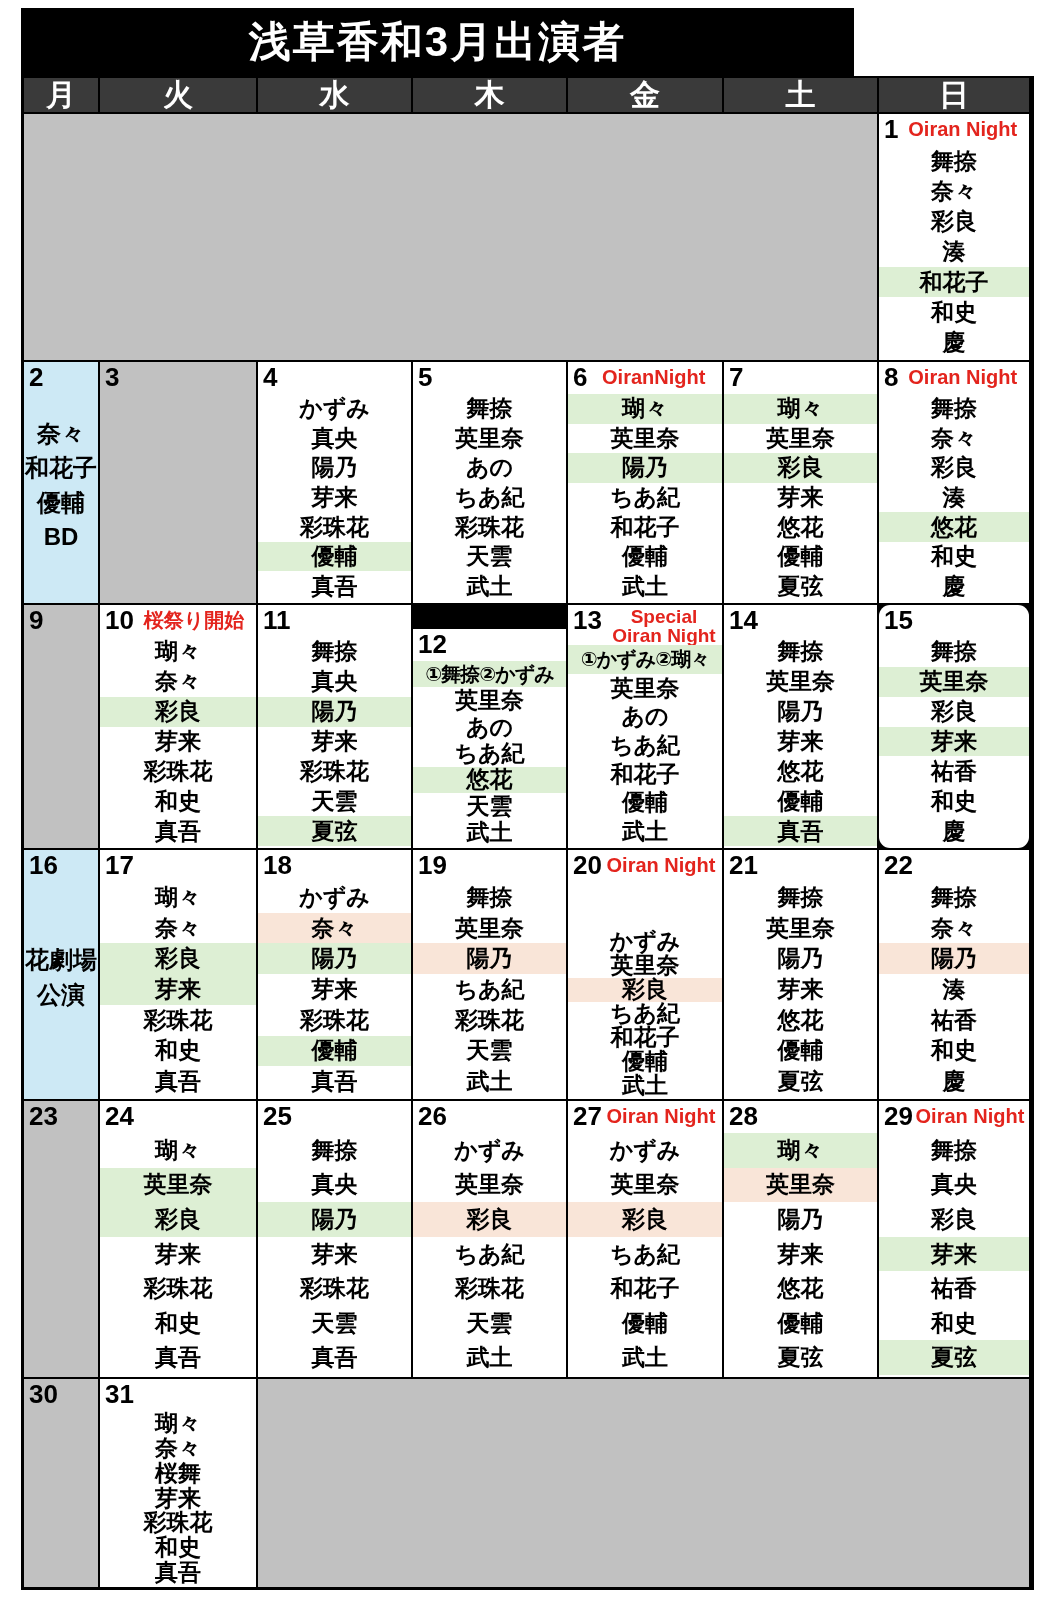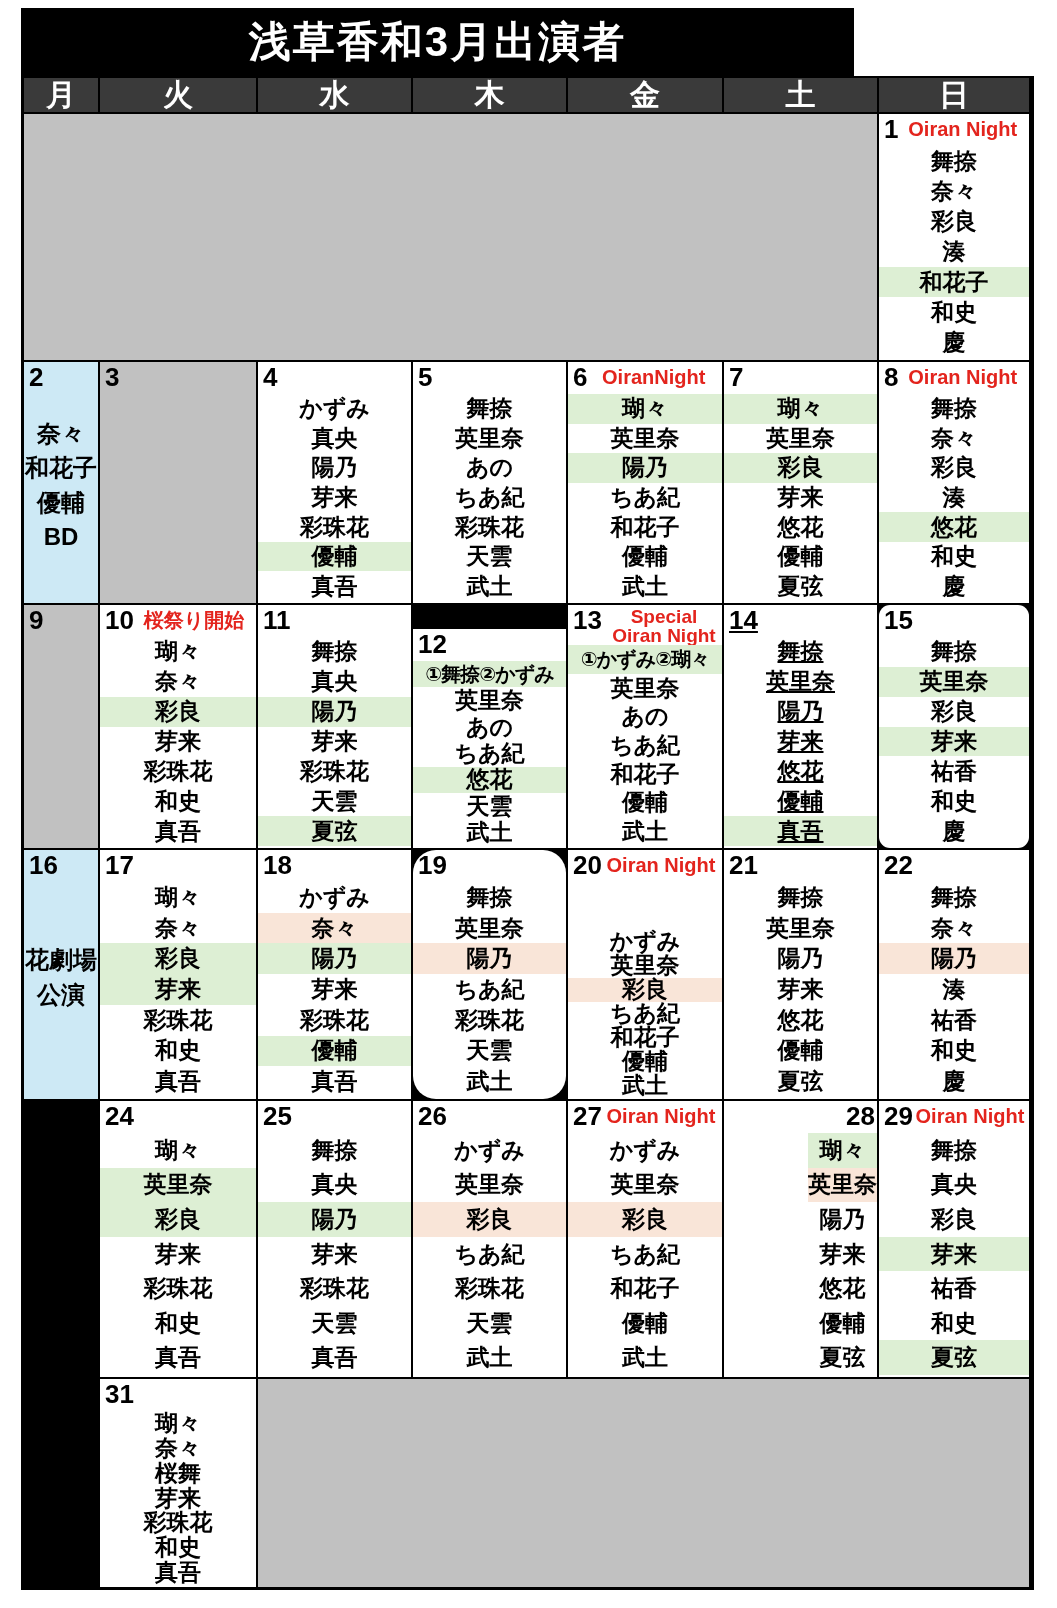"14" div.cell { text-decoration: underline -> none }
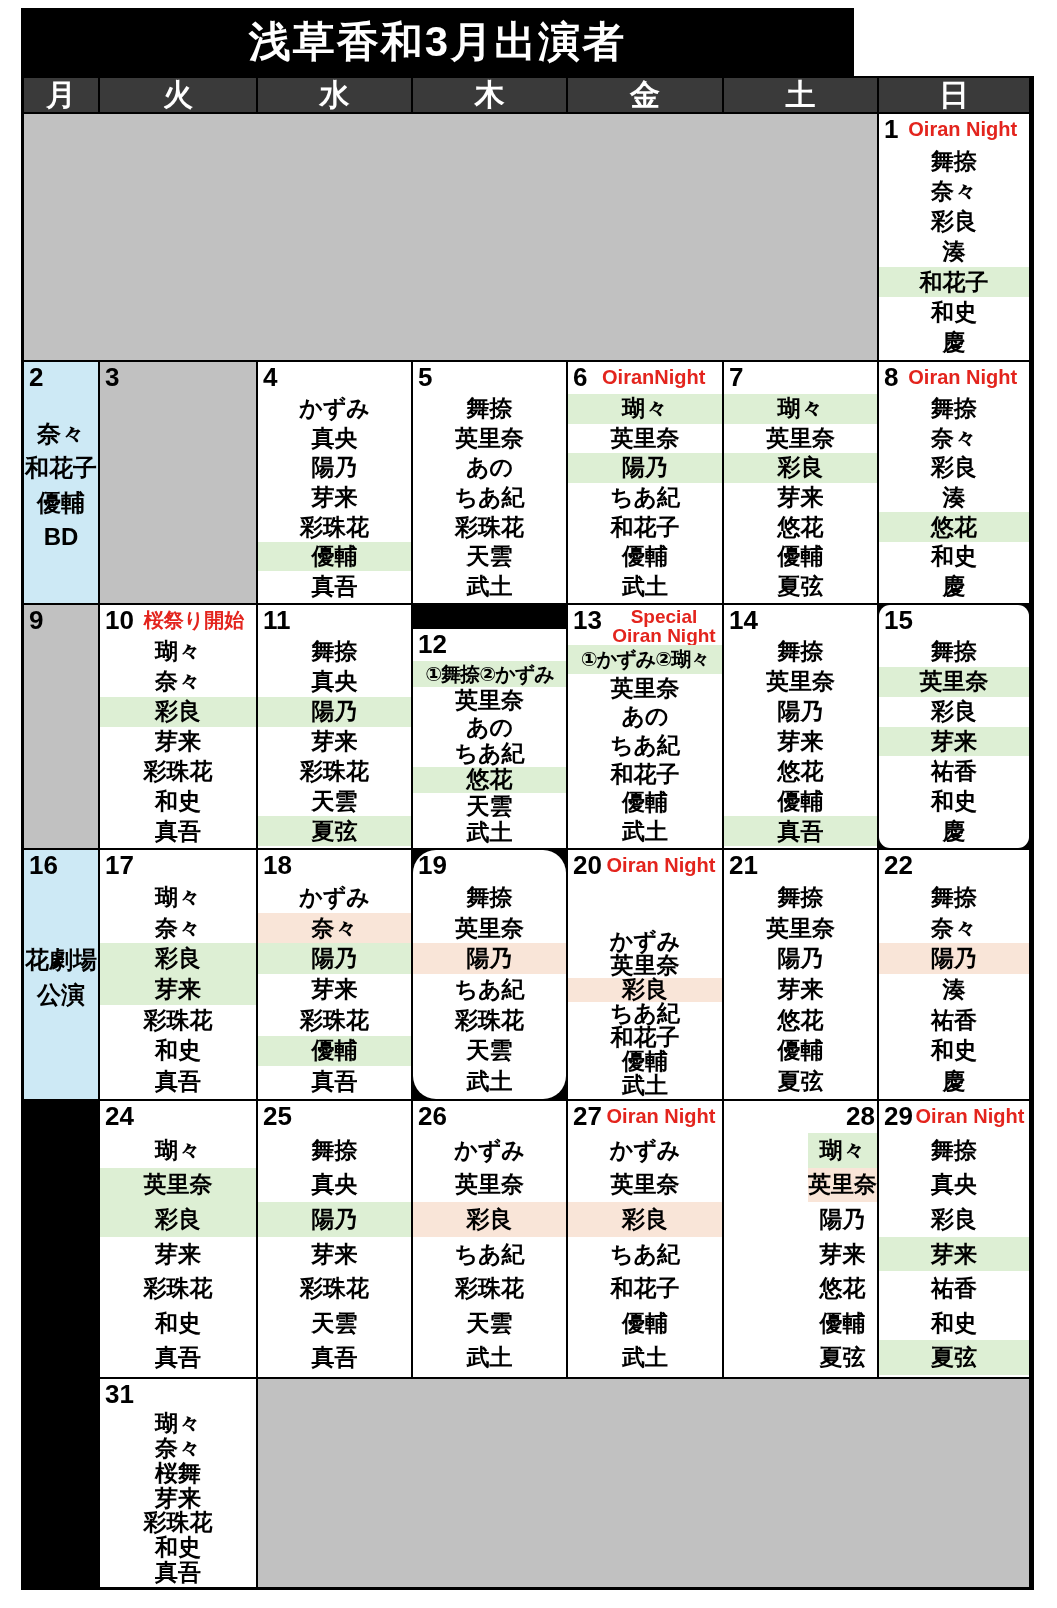"19" div.cell { border-radius: 23px -> none }
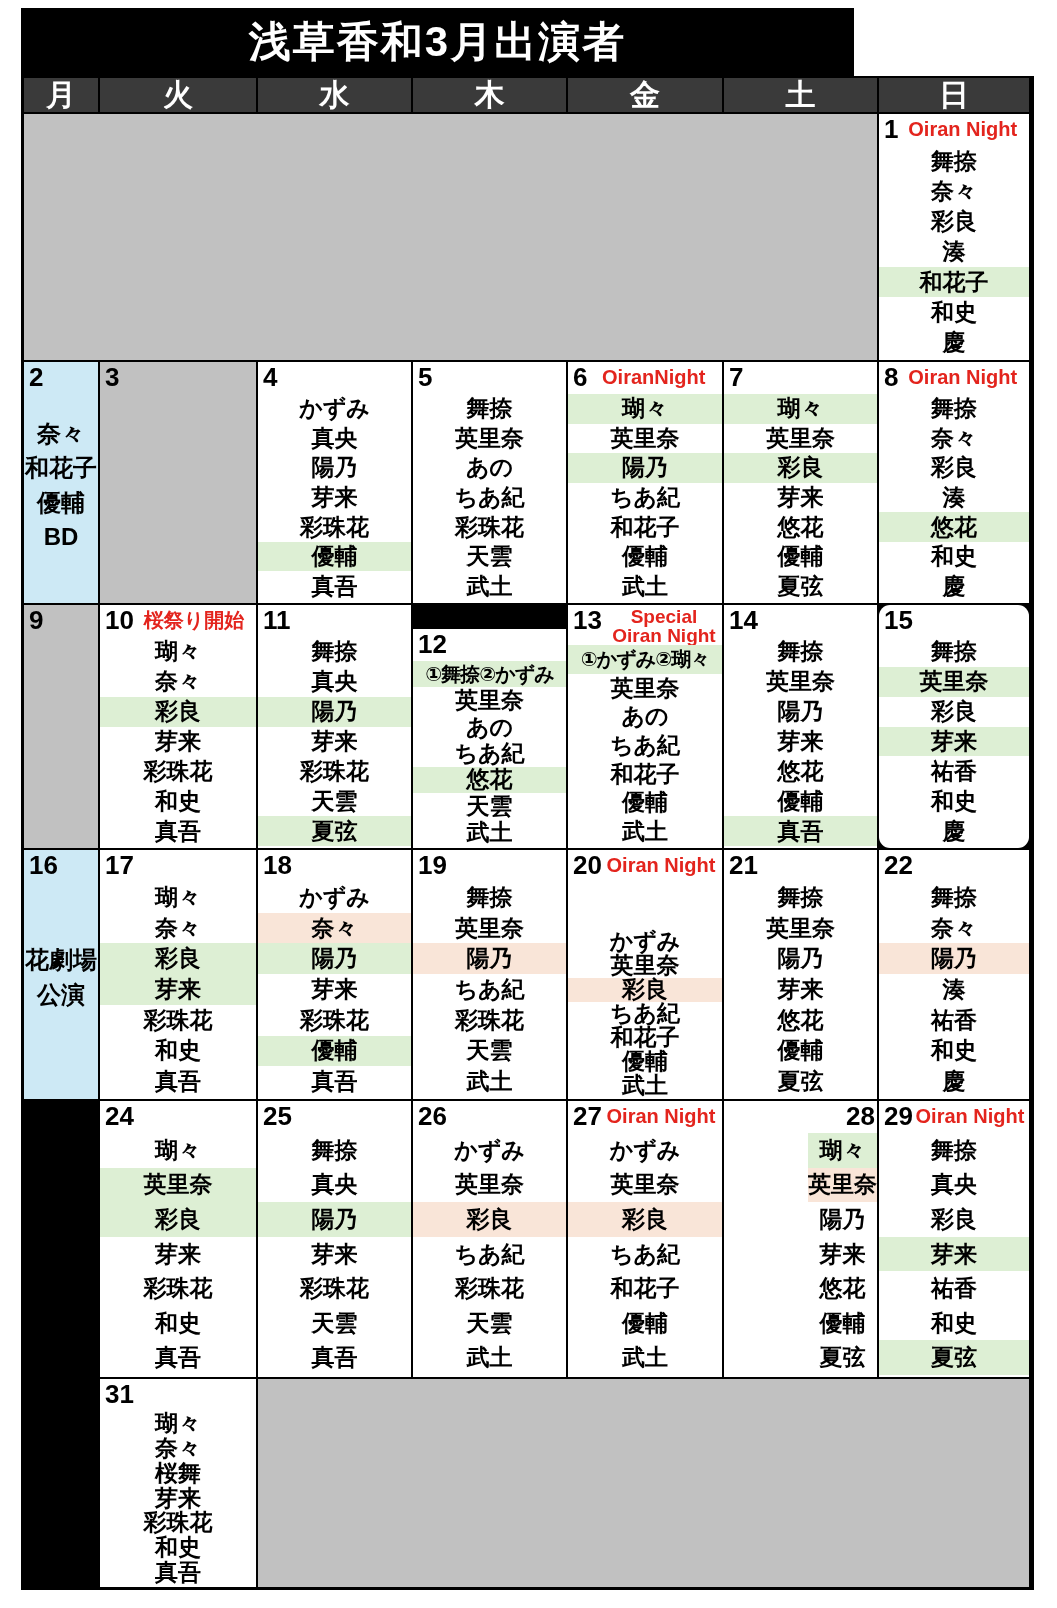"23" div.cell { html: none -> <div> <div> <span>23</span> </div> </div> }
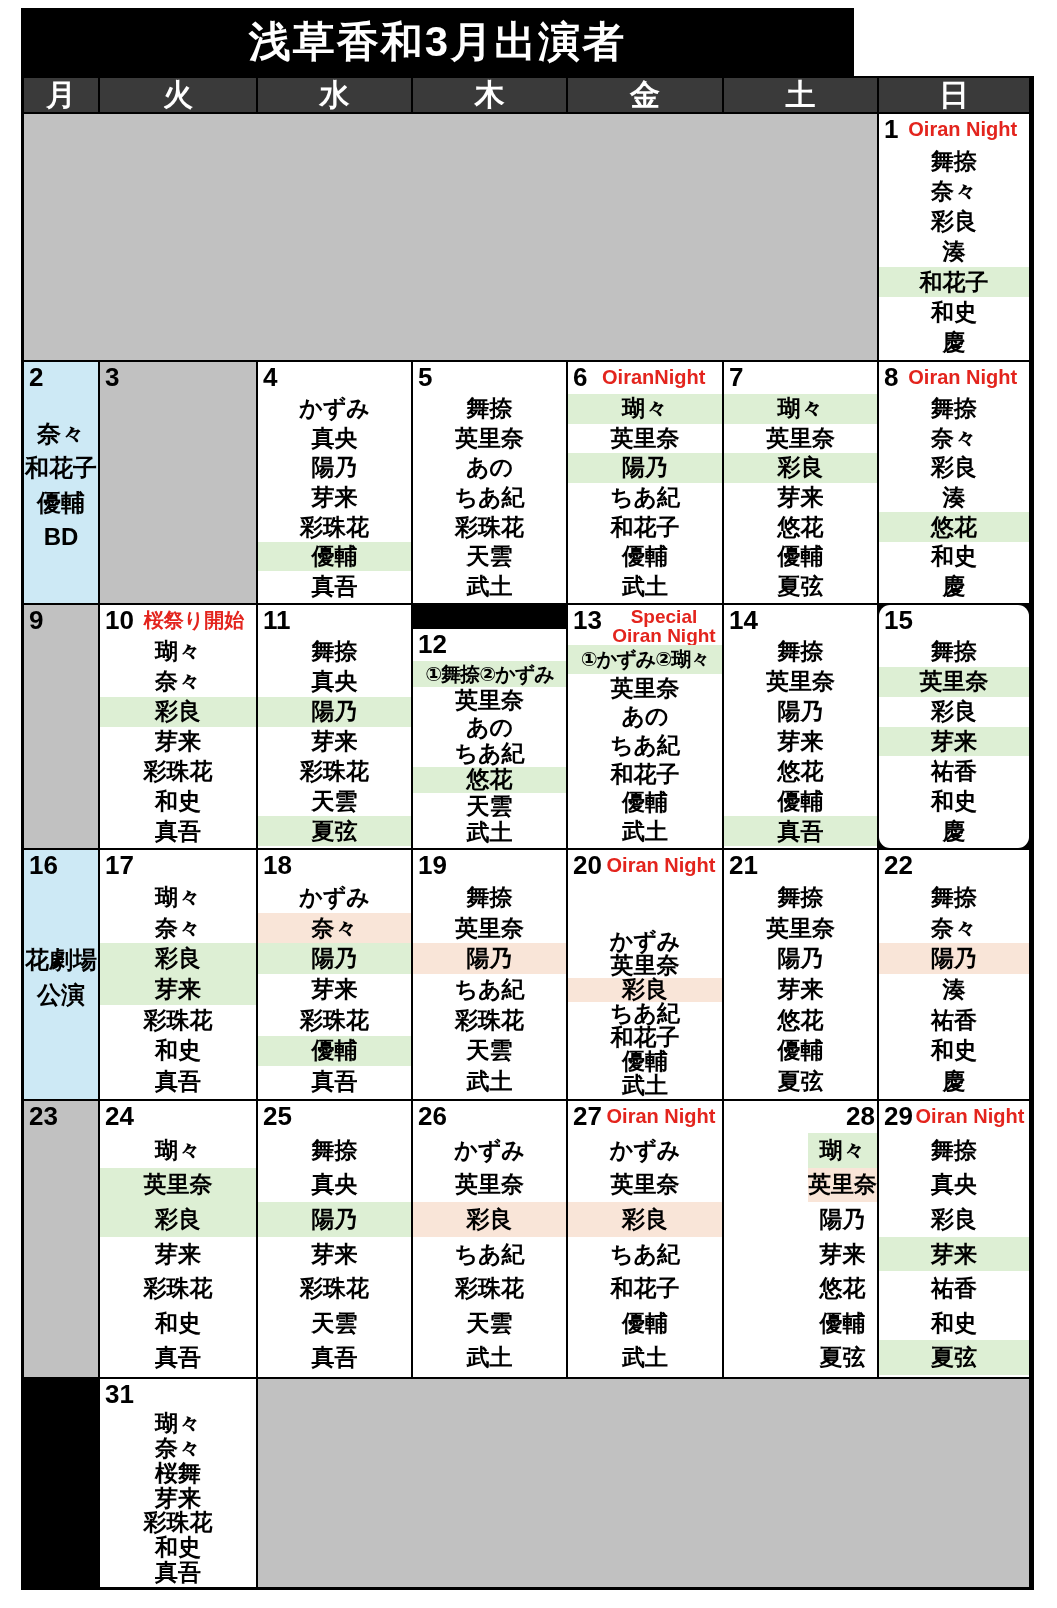"28" div.cell { align-items: flex-end -> none }
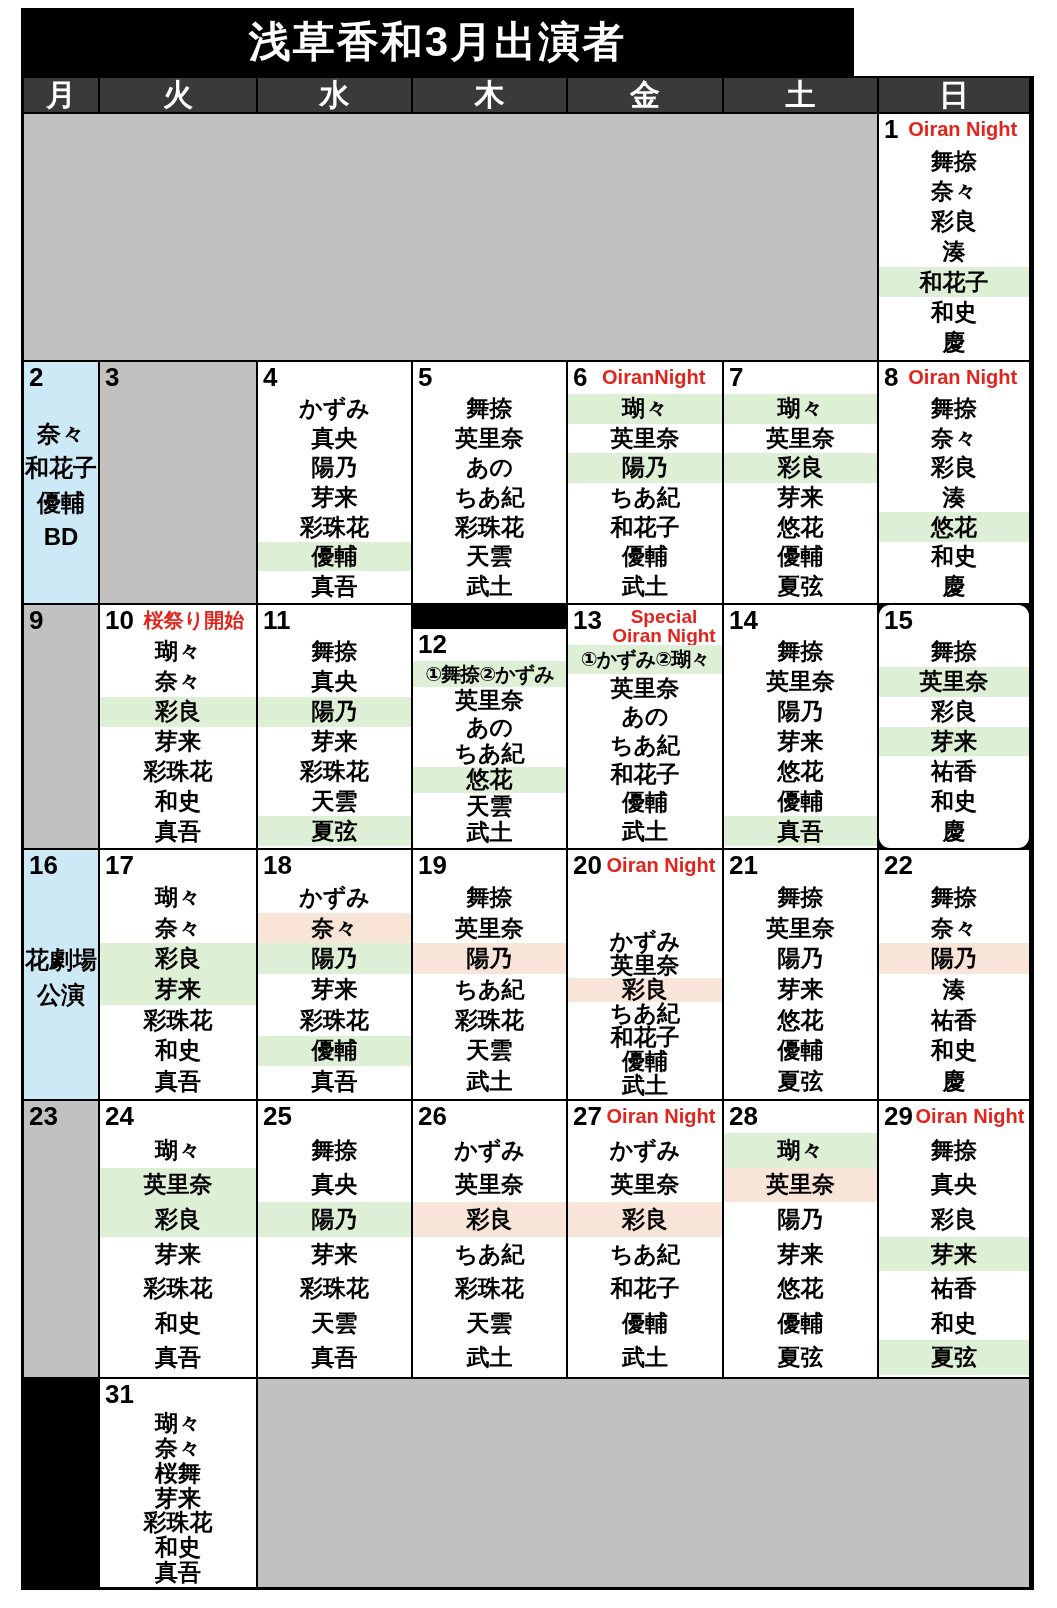"30" div.cell { html: none -> <div> <div> <span>30</span> </div> </div> }
